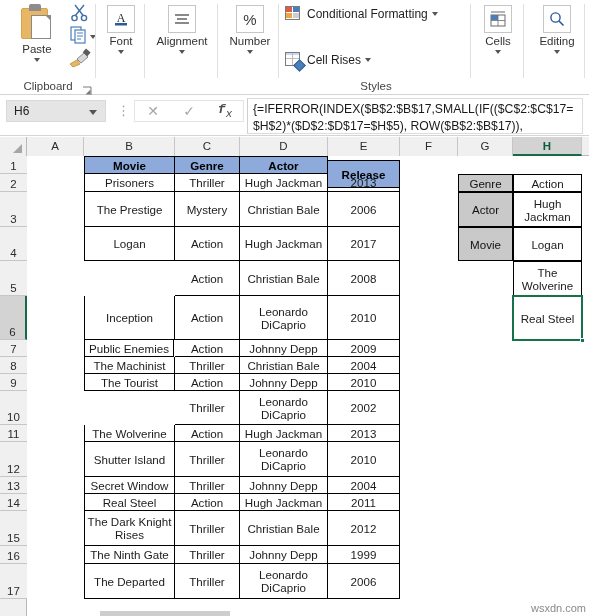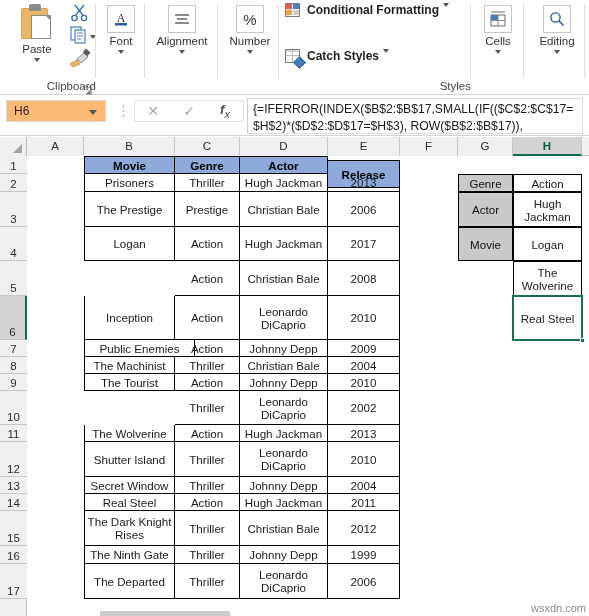"Conditional Formatting" .style-row { align-items: flex-start -> center; font-weight: bold -> none }
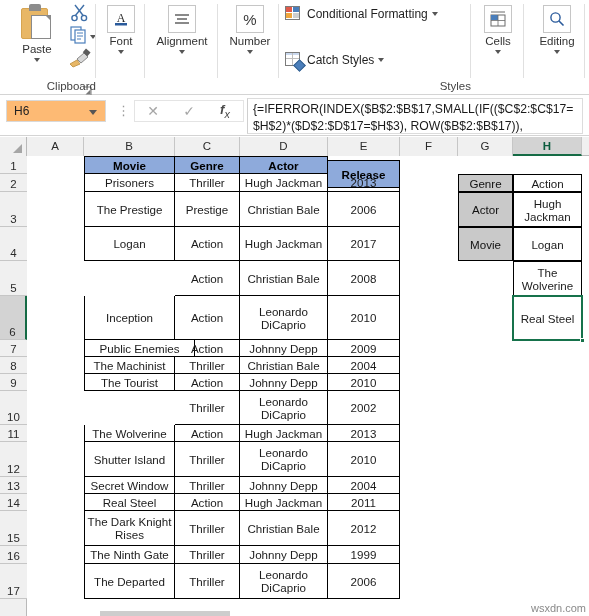"Catch Styles" span { text: Catch Styles -> Cell Rises }
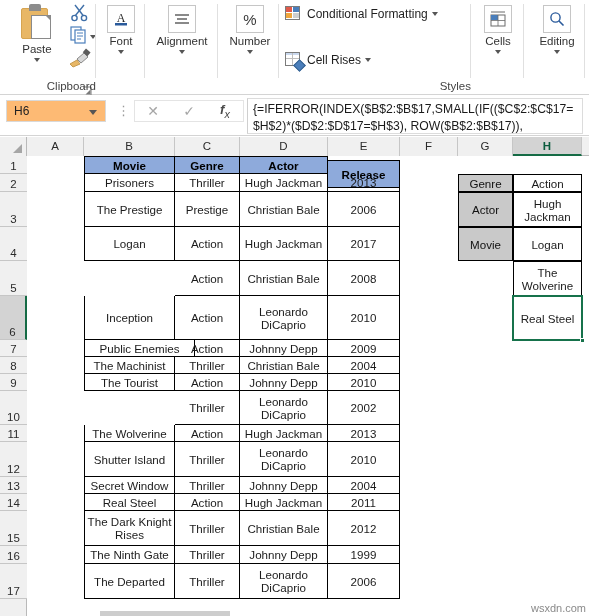"Clipboard" .grp-label { text-align: right -> center }
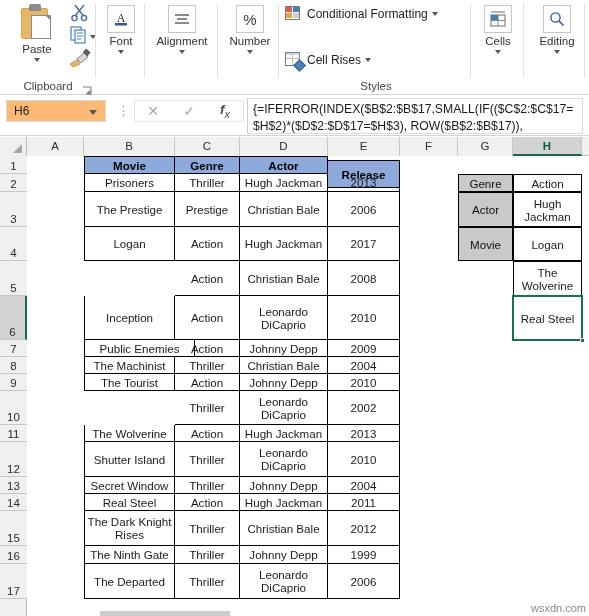"H6" #name-box { background: #fdba74 -> #e5e5e5 }
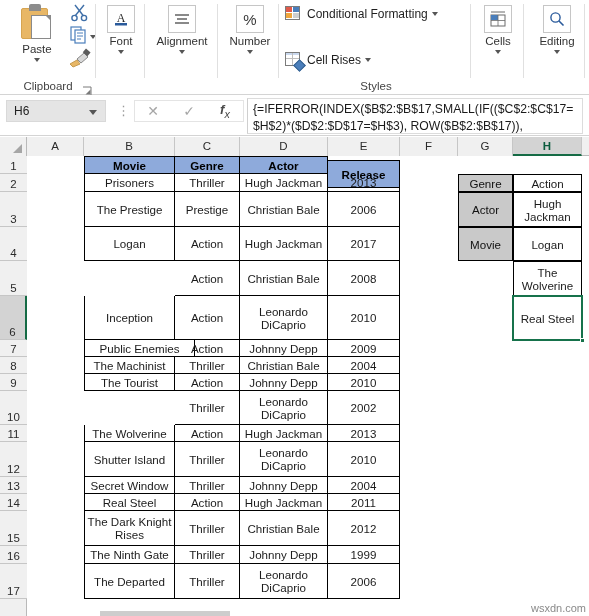"fx" #fb-fx { font-family: Liberation Sans, sans-serif -> Liberation Mono, monospace }
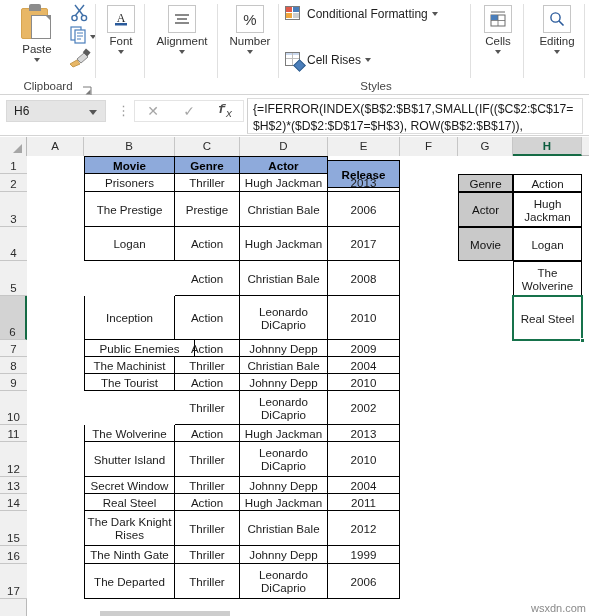"{=IFERROR(INDEX($B$2:$B$17,SMALL(IF(($C$" div { text: $H$3 -> $H$5 }
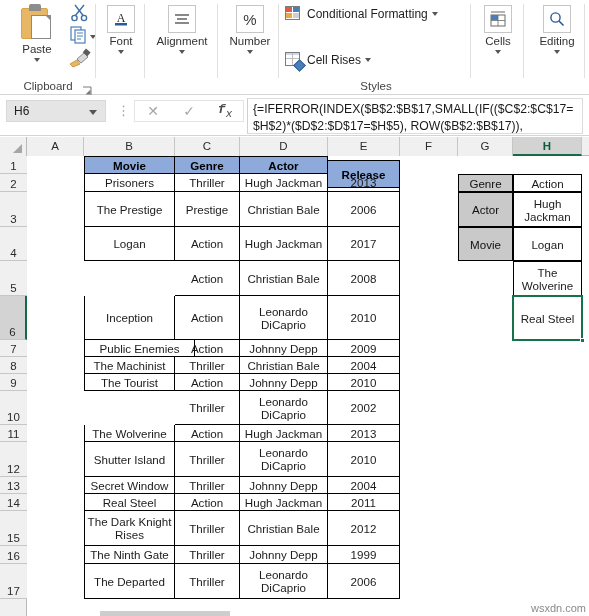"Prestige" div.cell { text: Prestige -> Mystery }
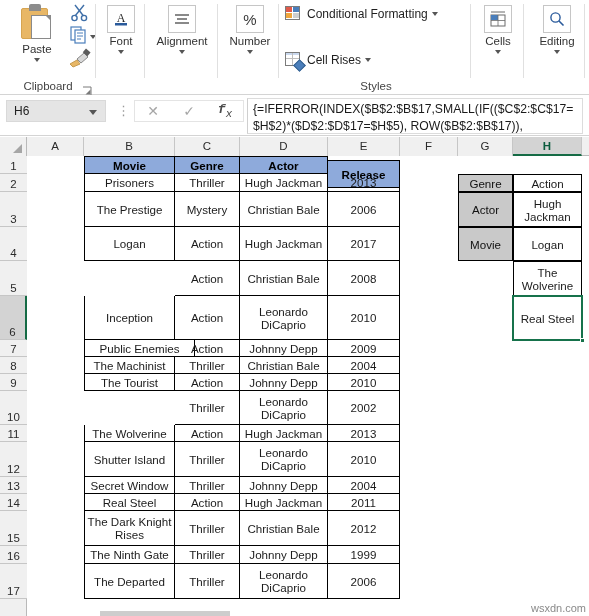"Public Enemies" div.cell { width: 111px -> 90px }
